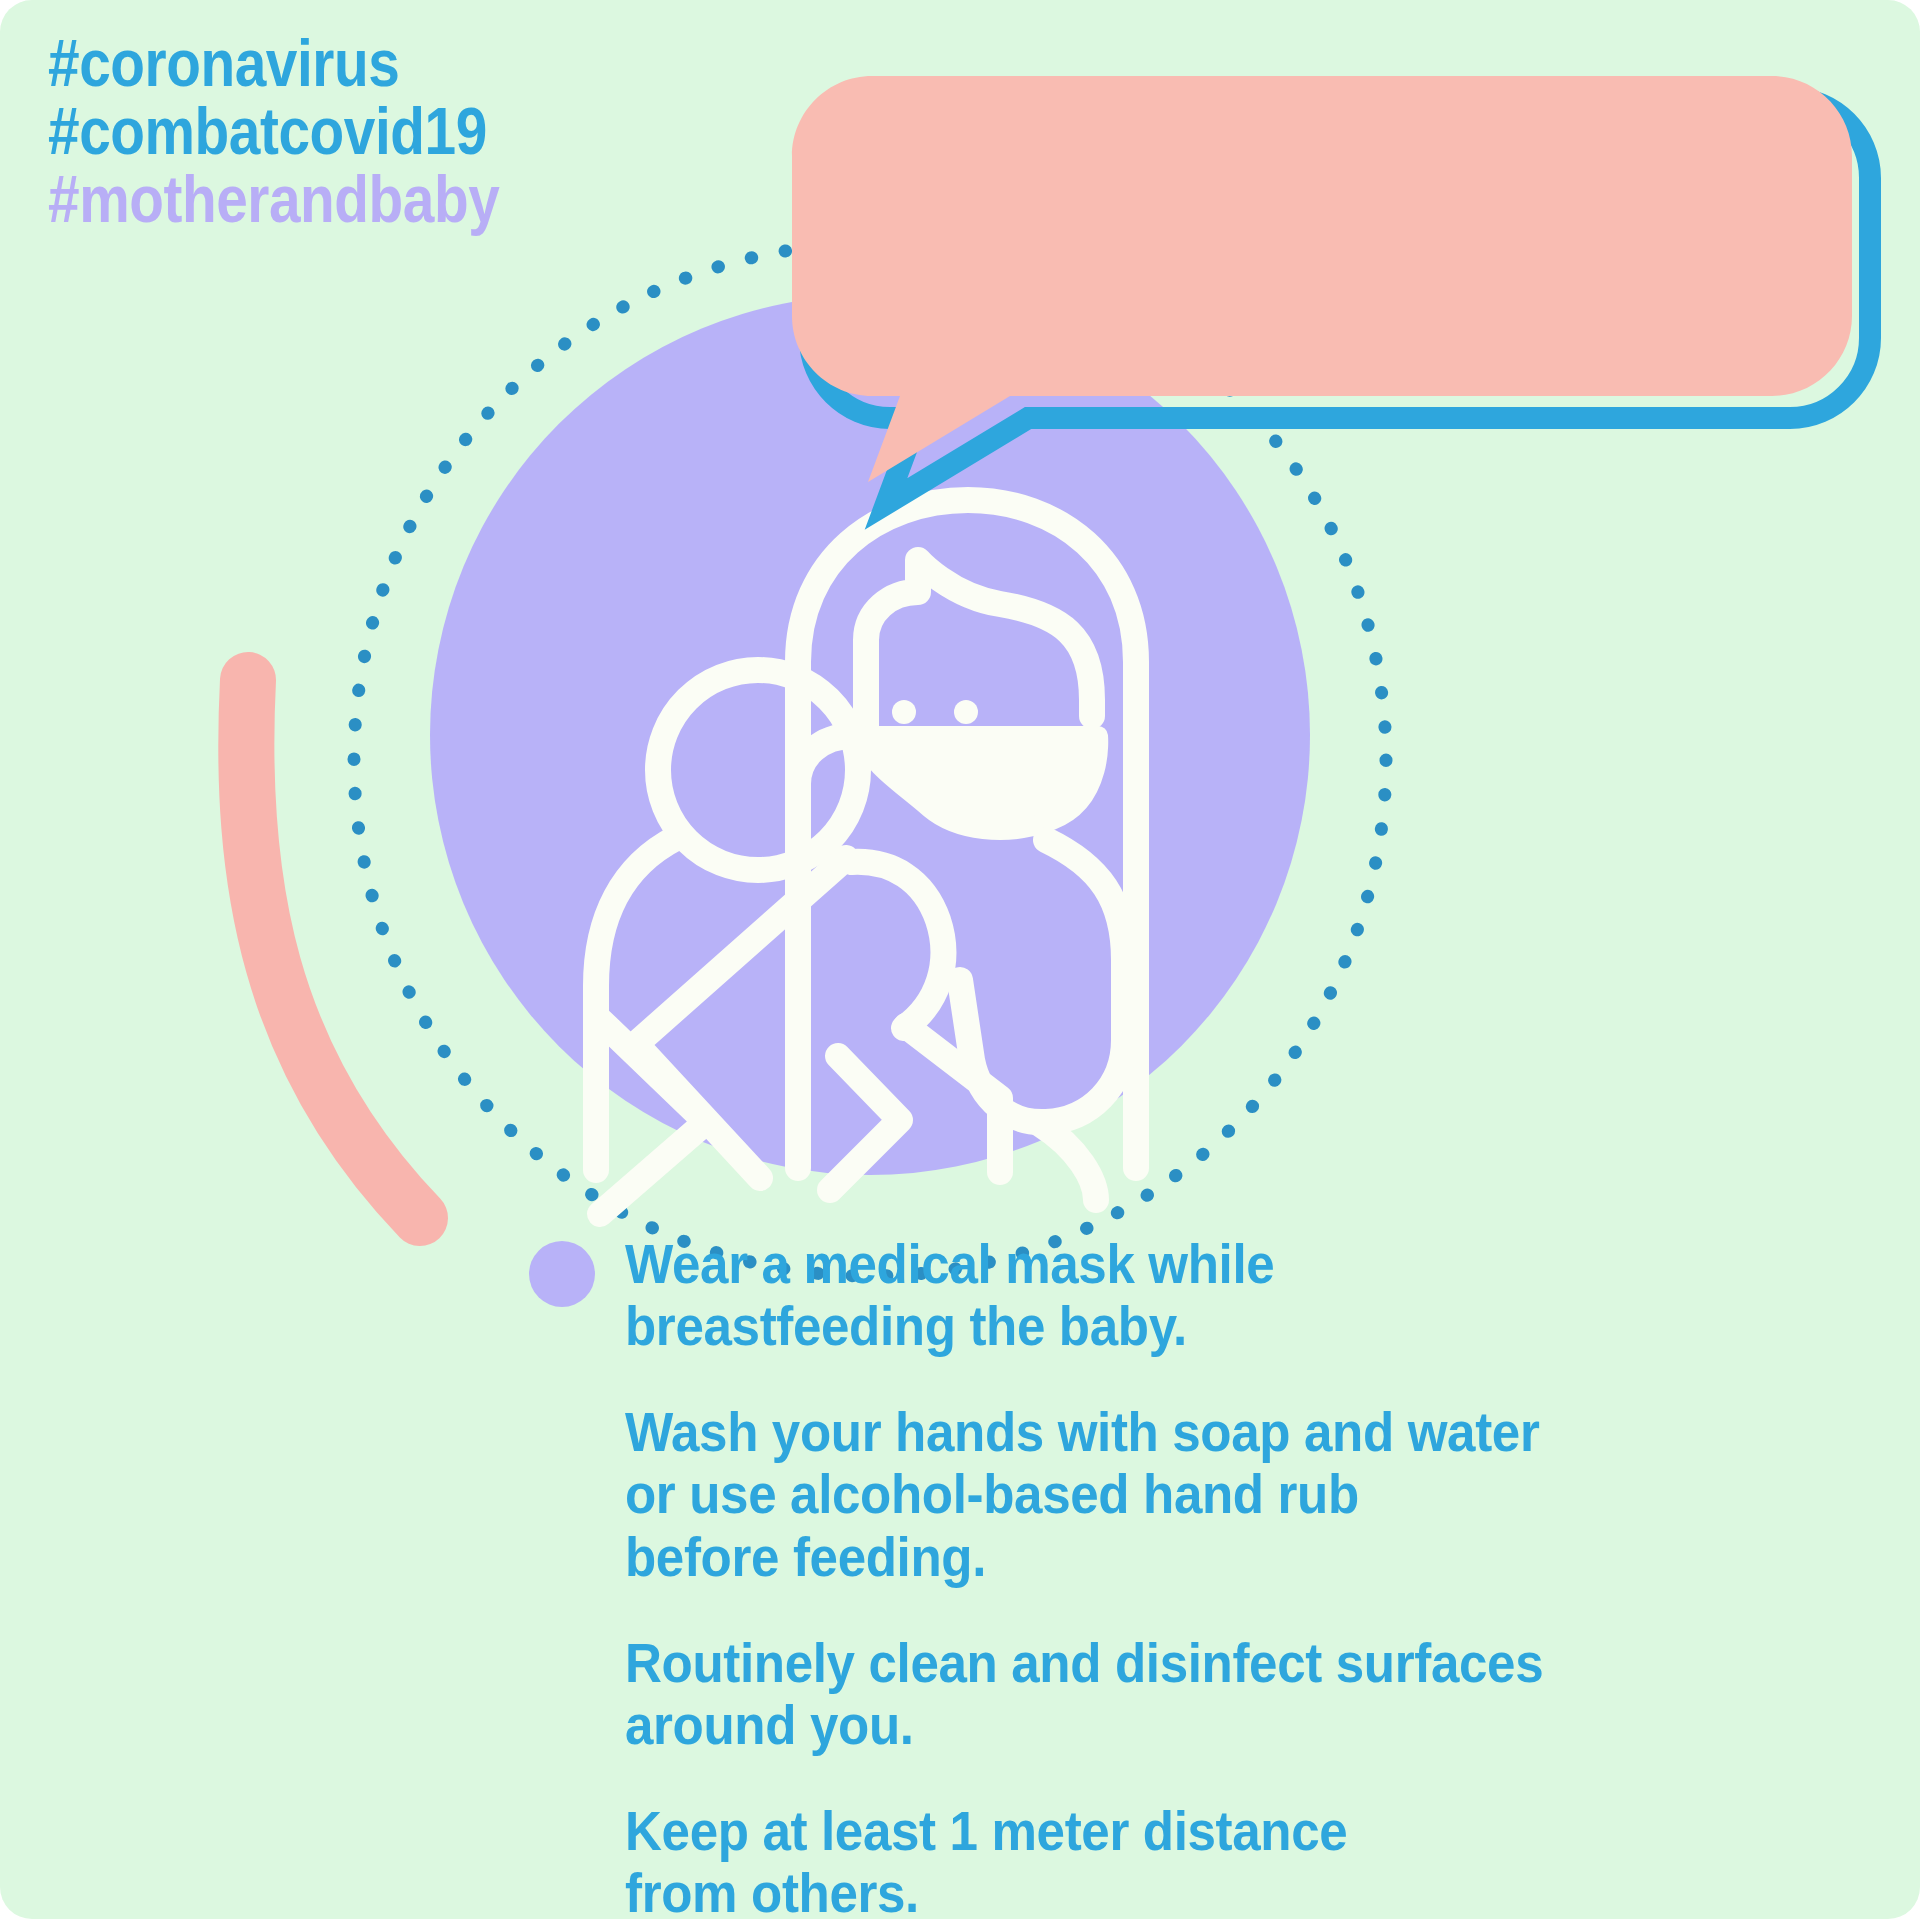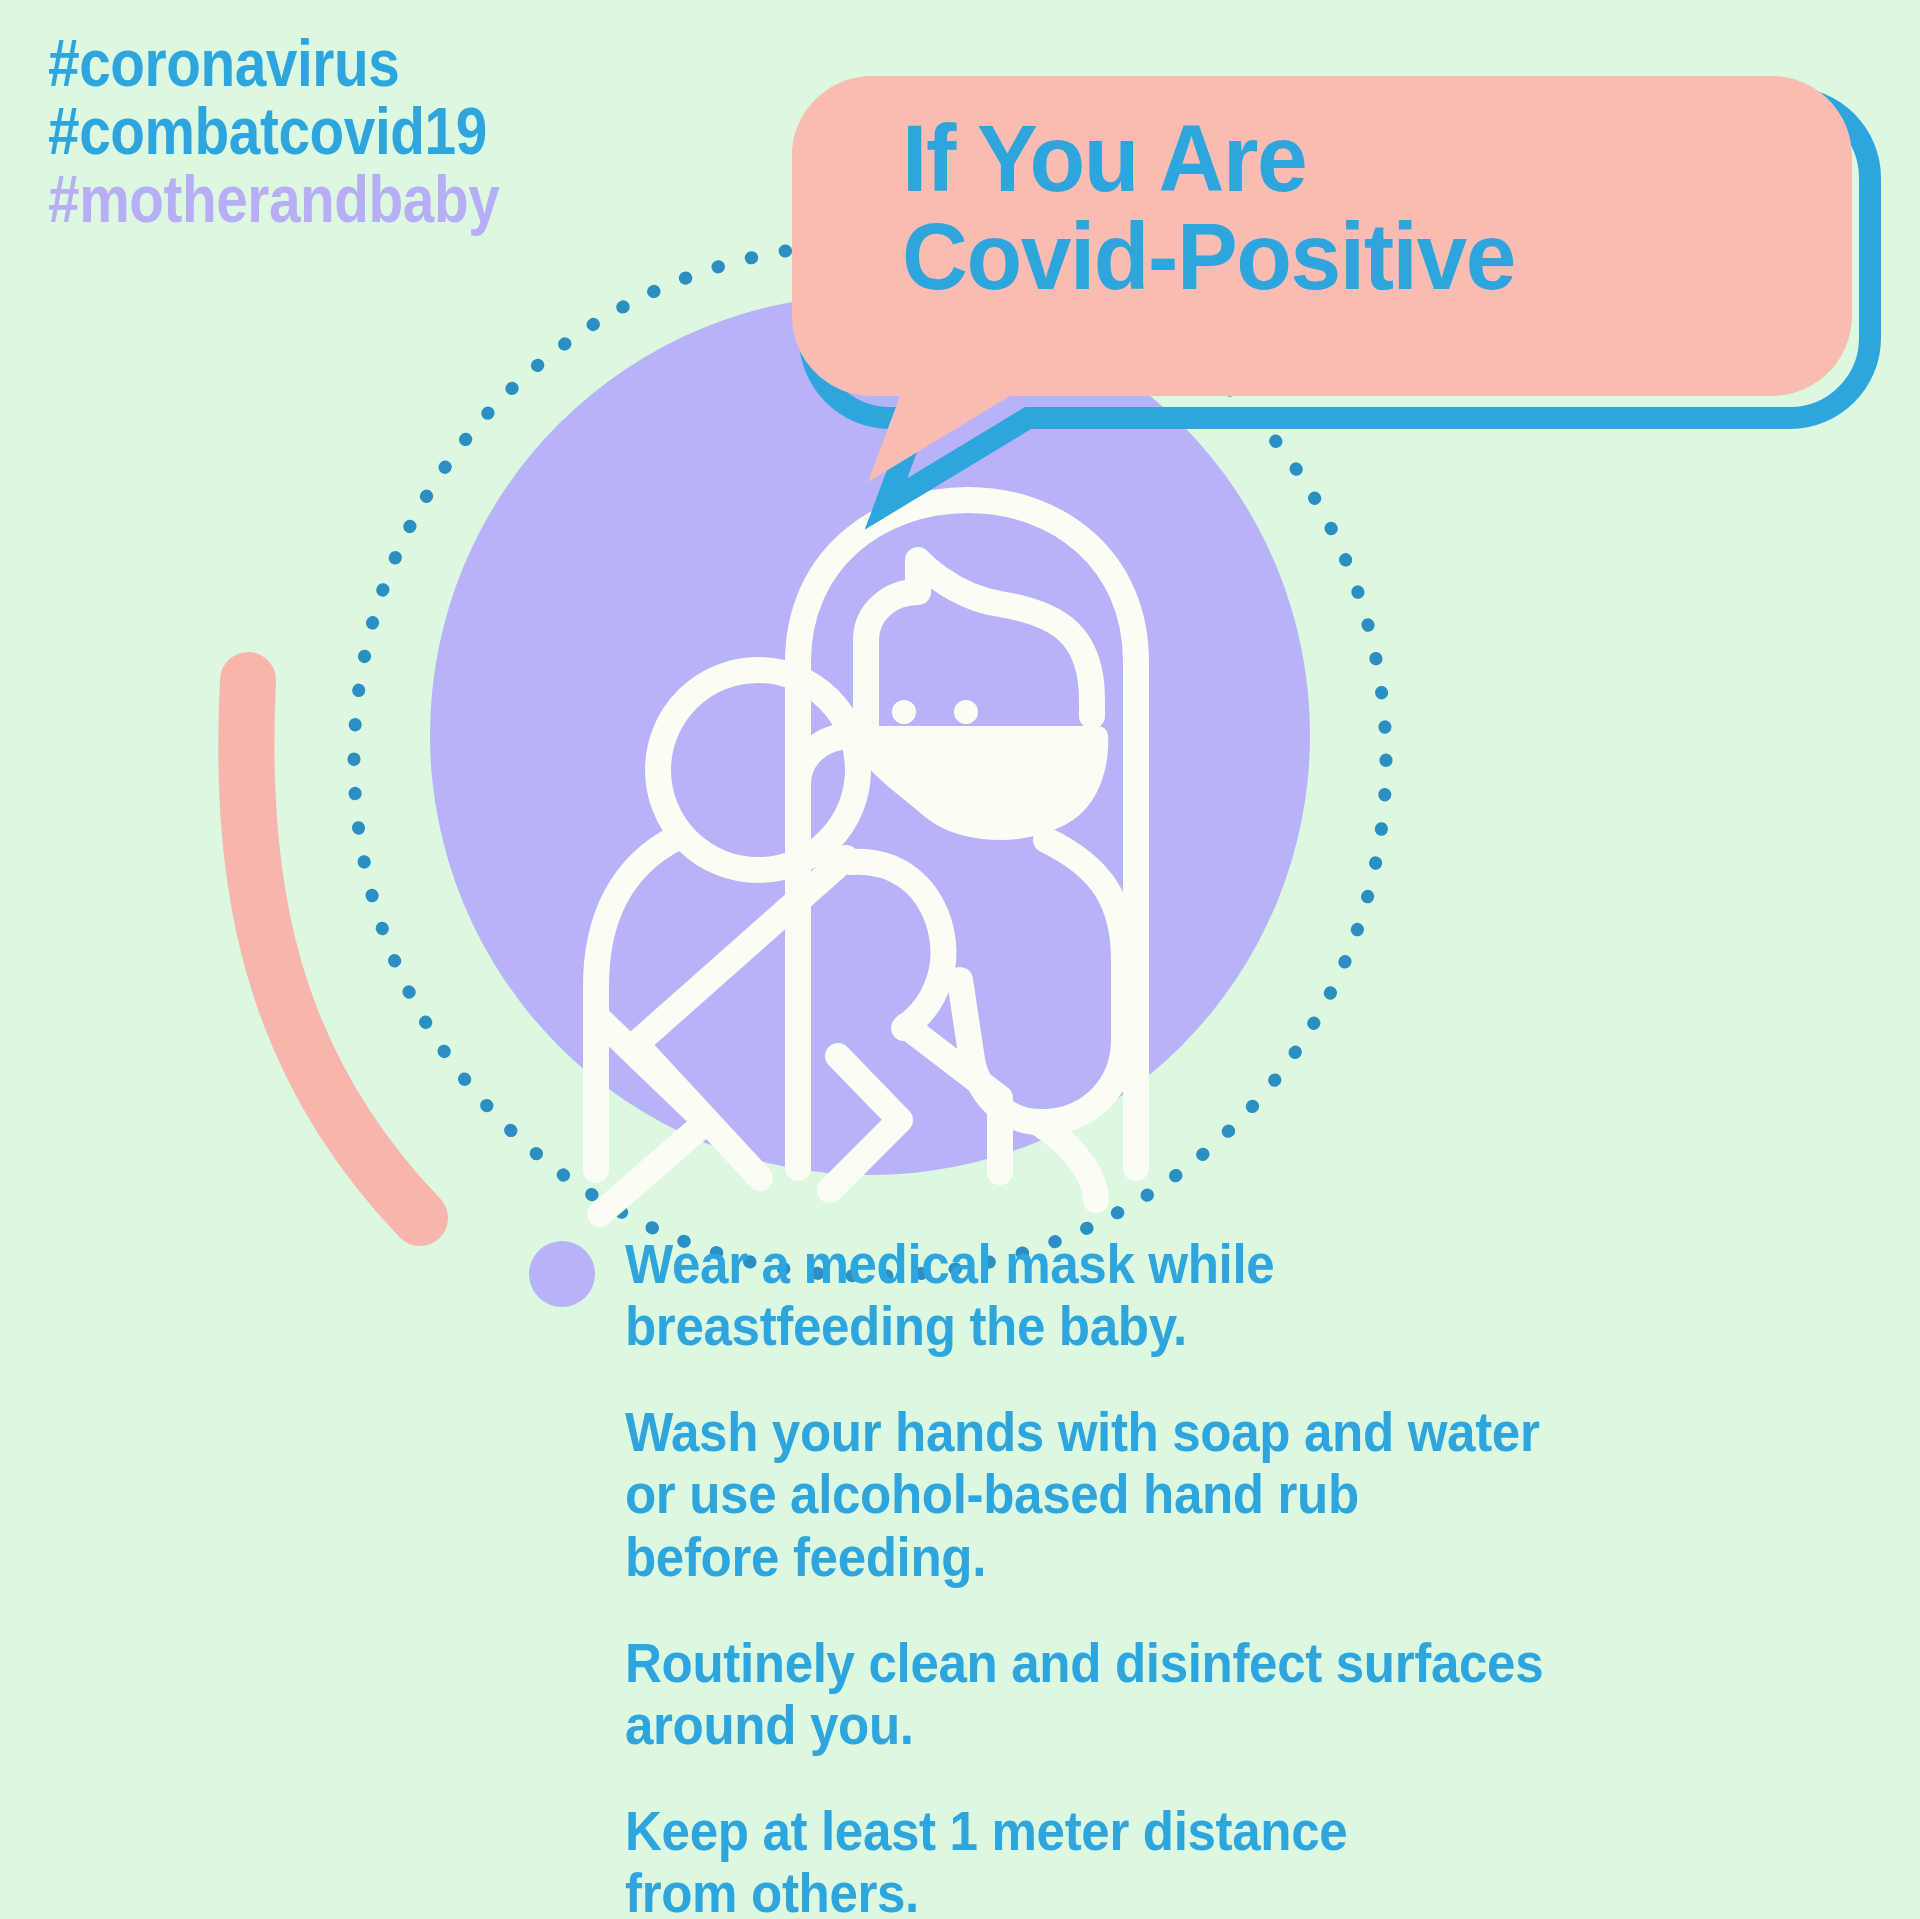"#coronavirus" #poster { border-radius: none -> 32px }
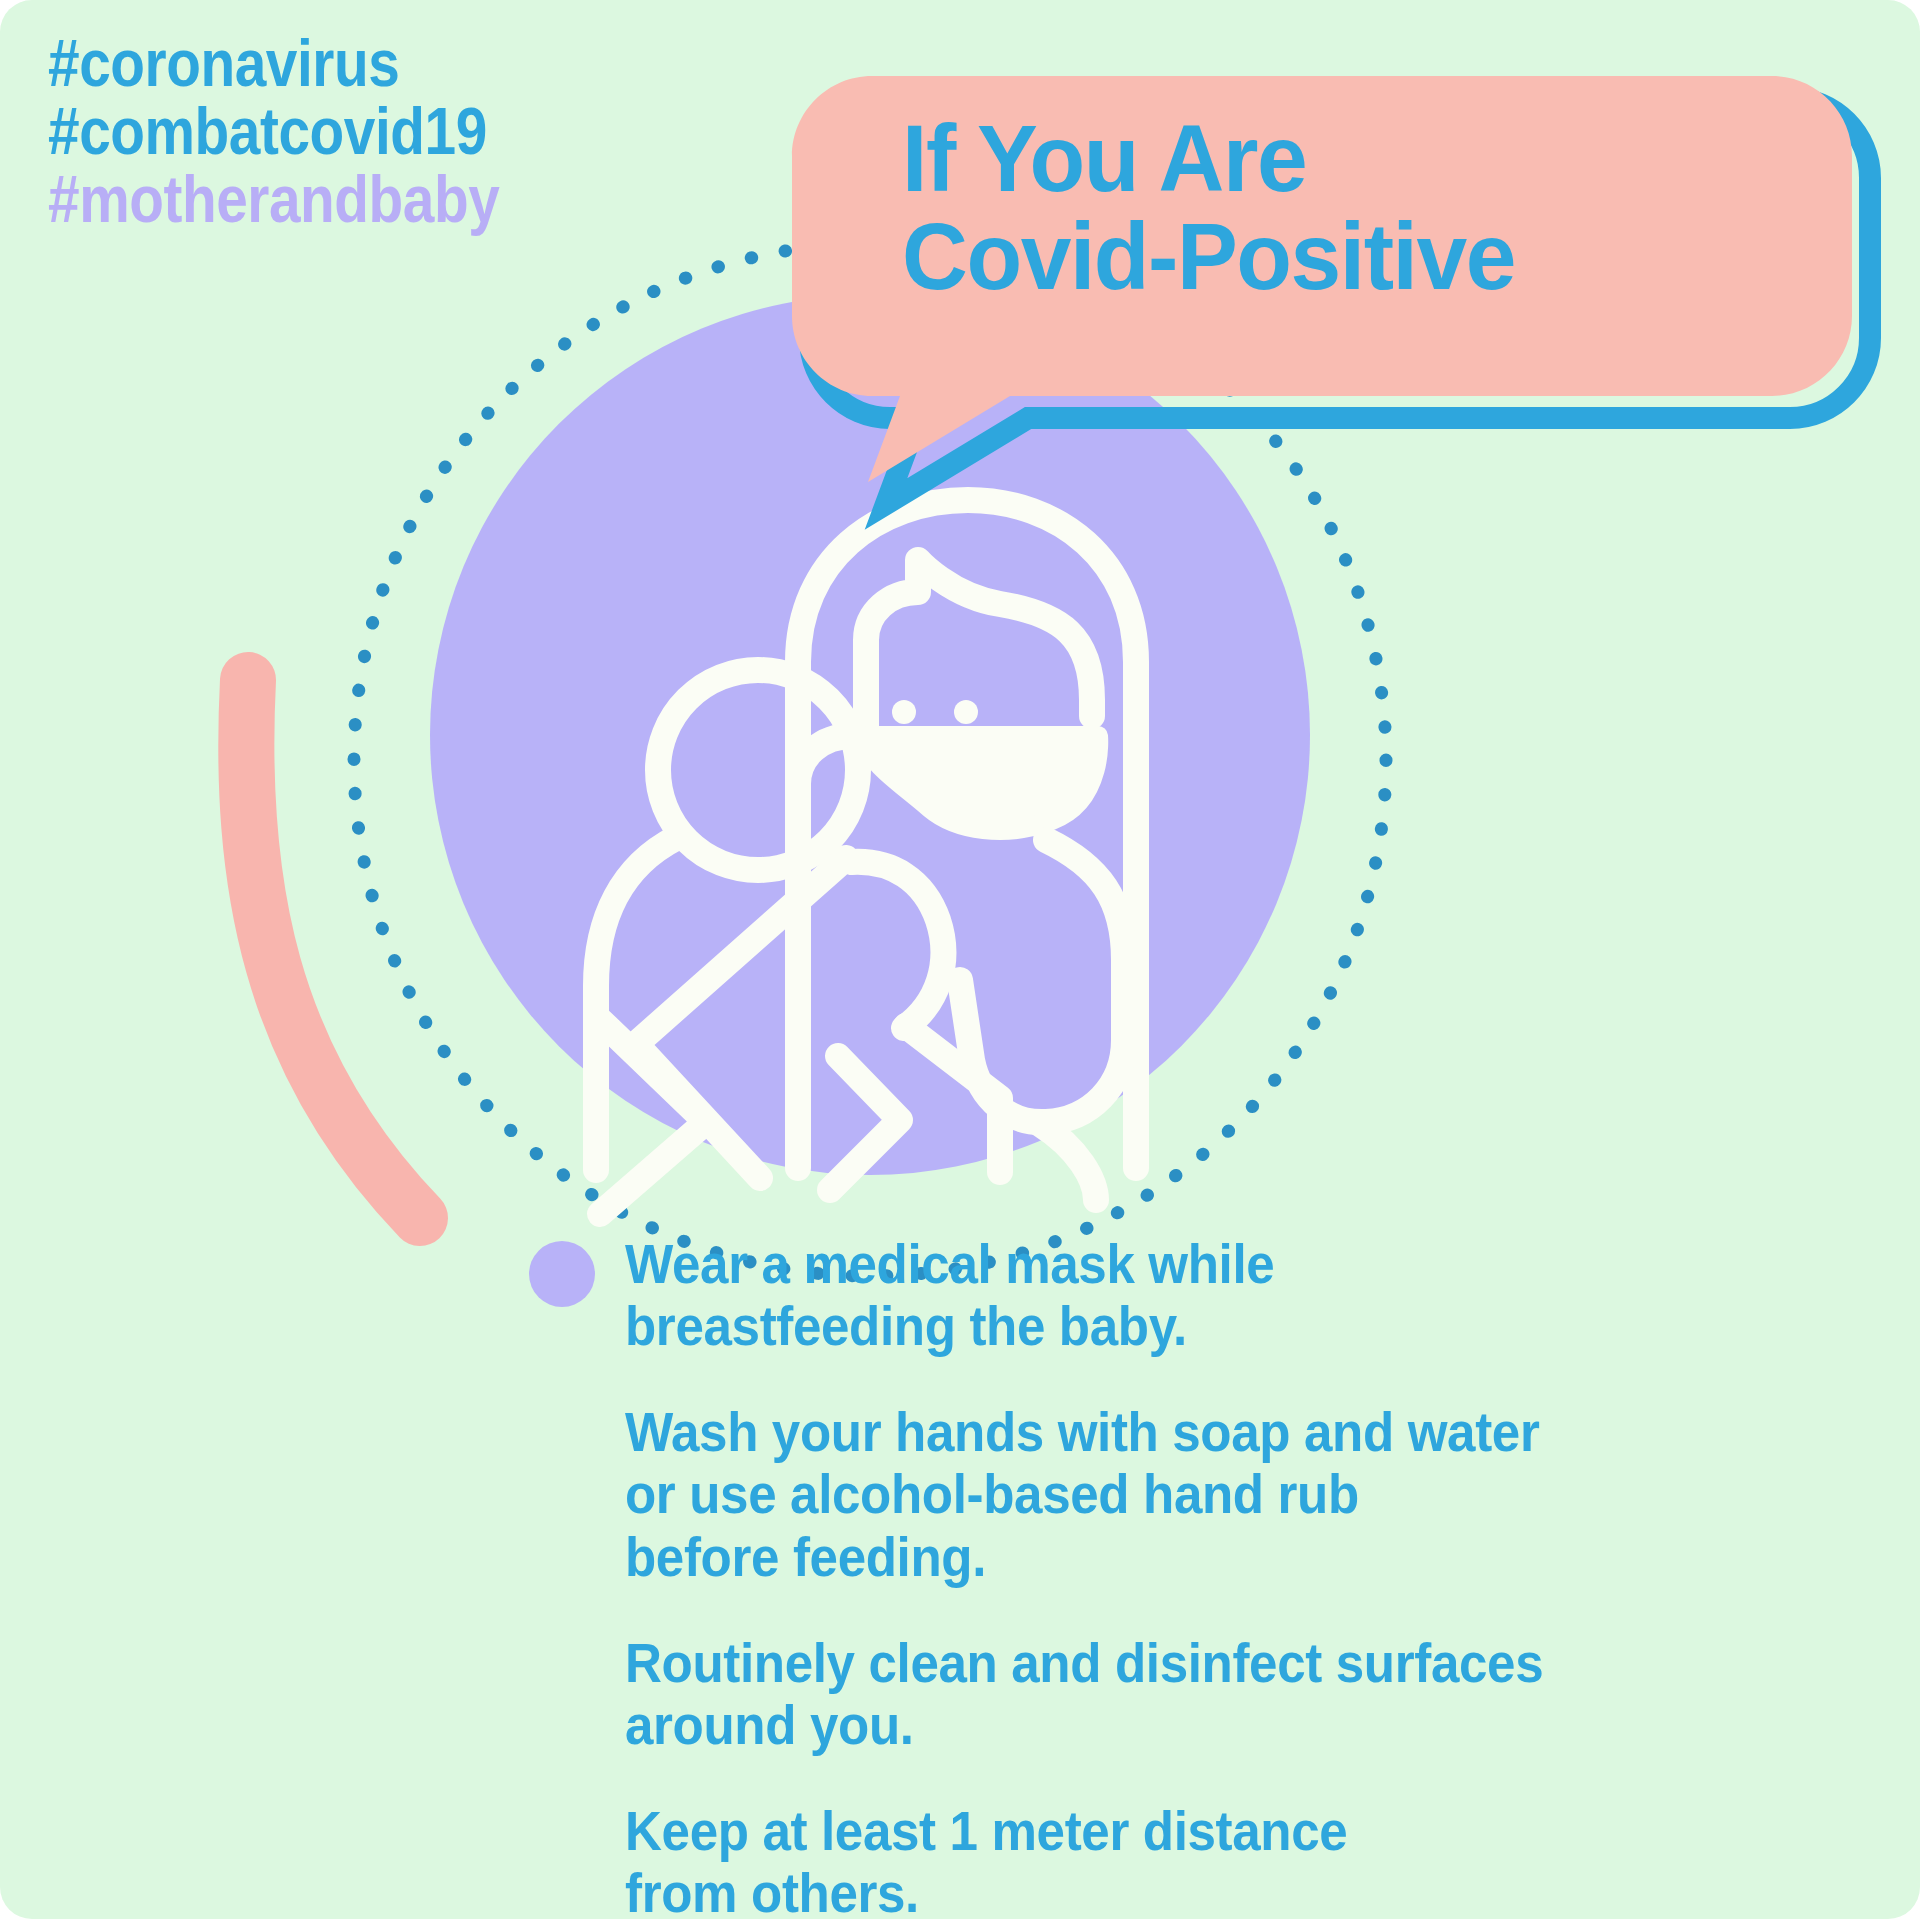"If You Are" div.bubble-wrap { html: <div> <div> <span>If You Are</span> <span>Covid-Positive</span> </div> </div> -> none }
